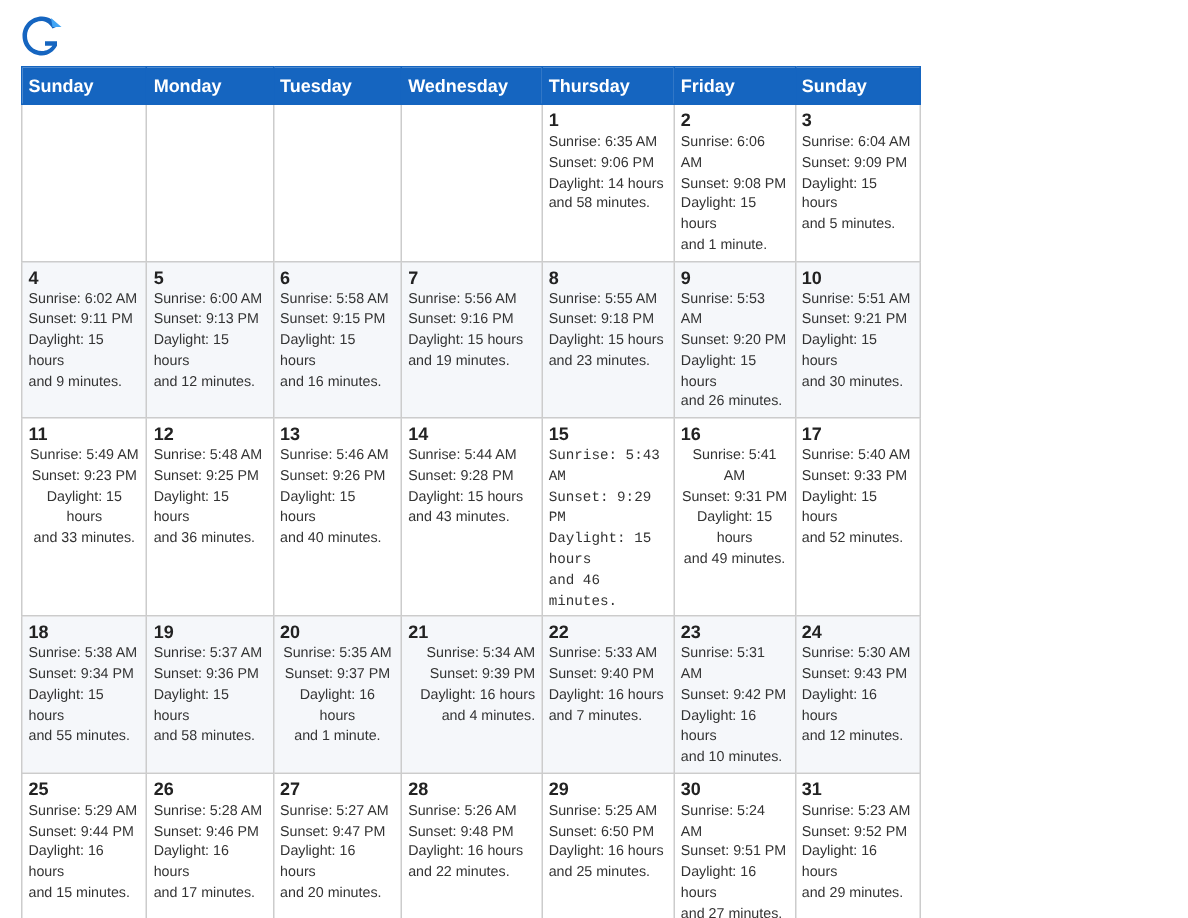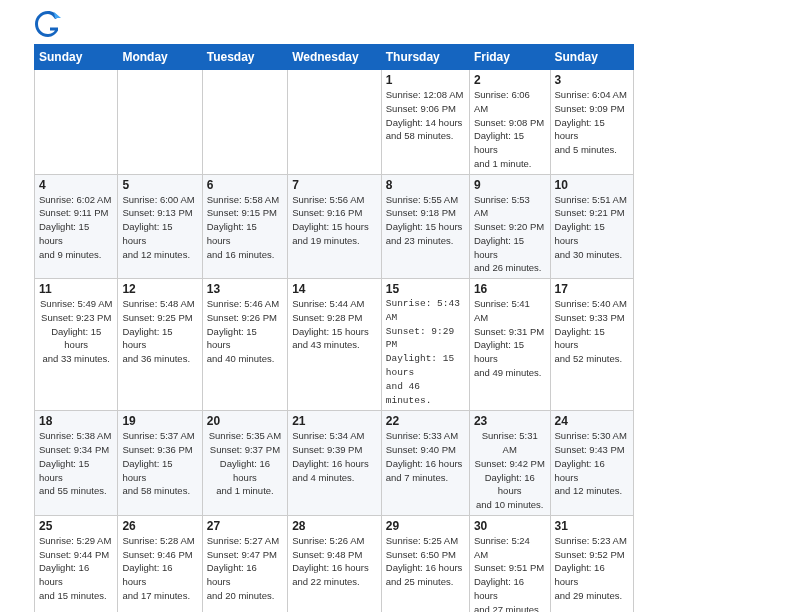"Sunday" .page { margin-left: 20px -> none }
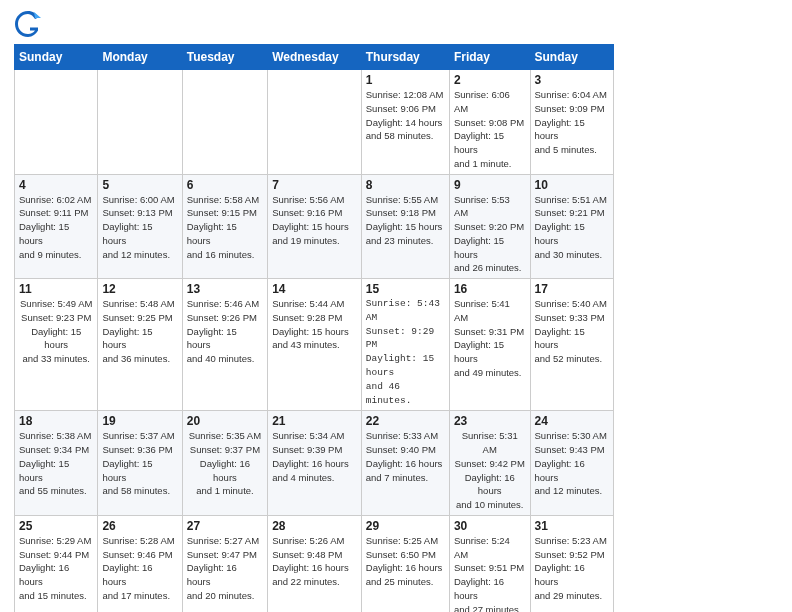"Sunrise: 12:08 AM" div.day-info { text: 12:08 -> 6:35 }
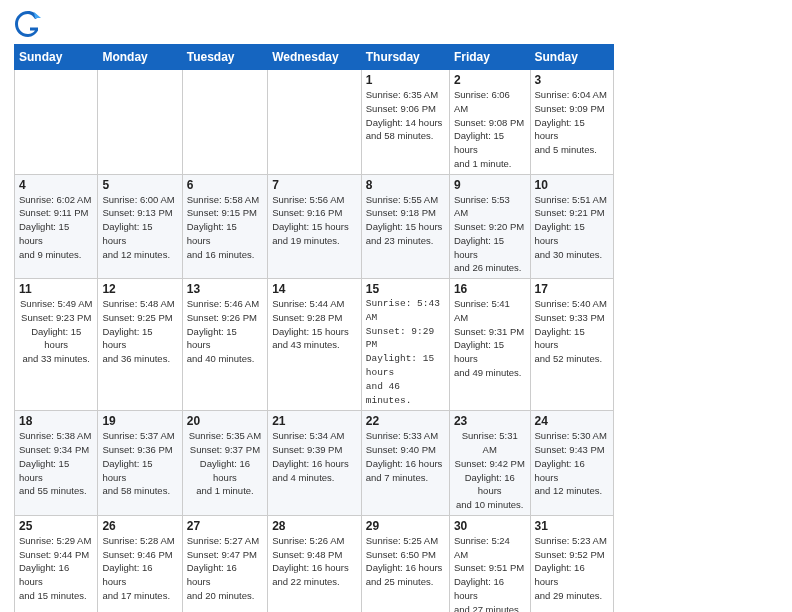"Sunrise: 5:41 AM" div.day-info { text-align: none -> center }
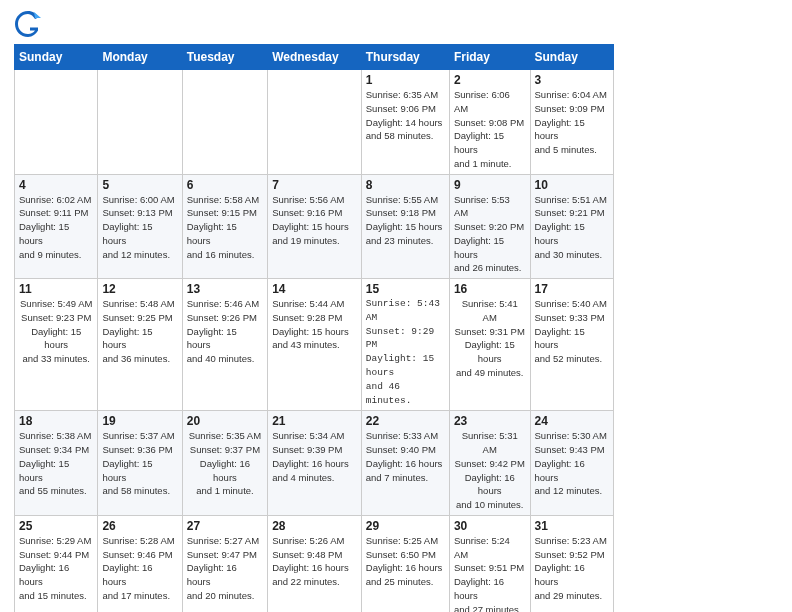"Sunrise: 5:34 AM" div.day-info { text-align: none -> right }
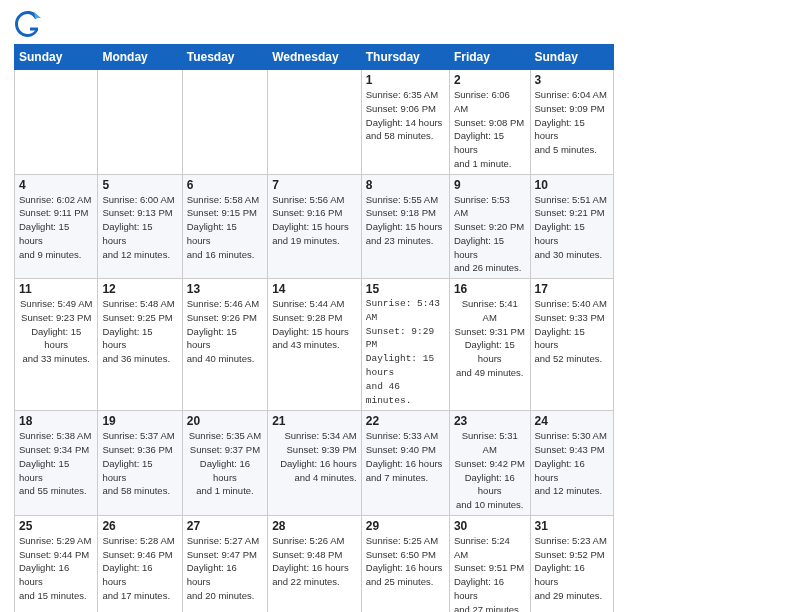"Sunrise: 5:31 AM" div.day-info { text-align: center -> none }
